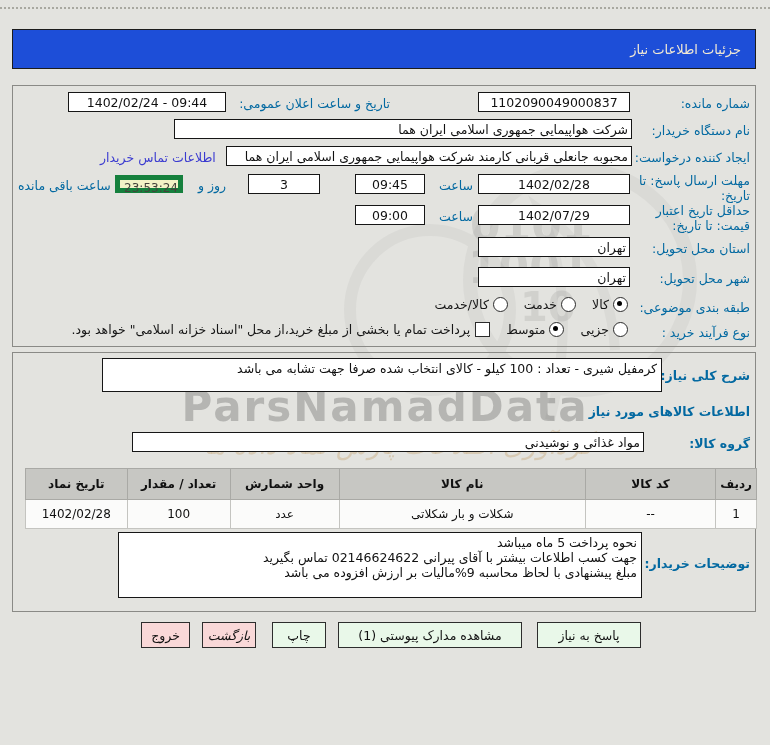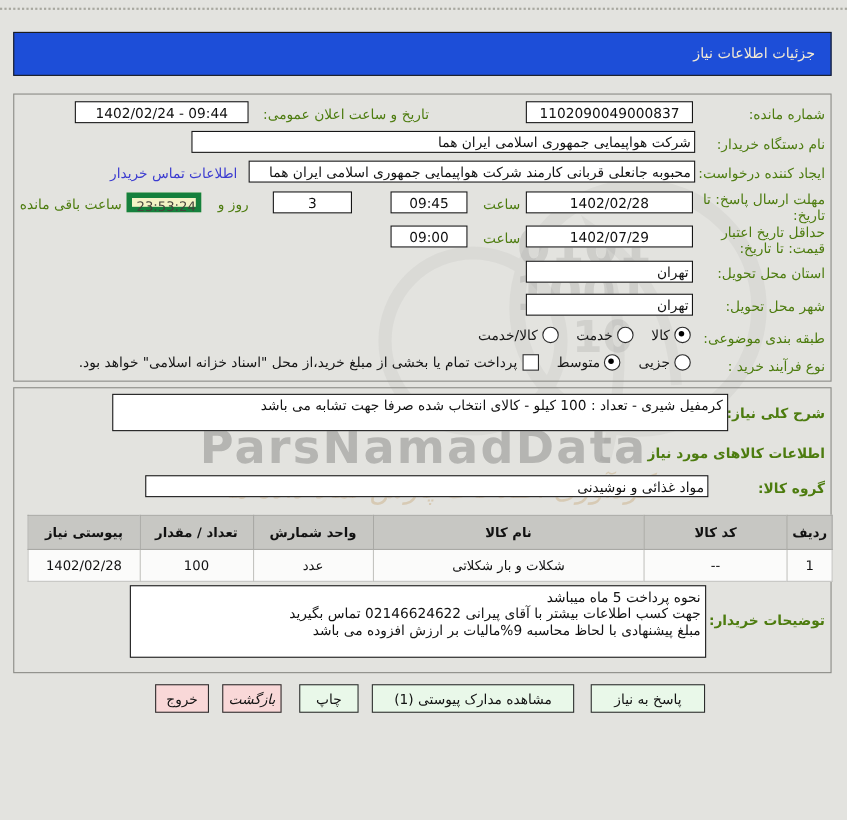"تاریخ و ساعت اعلان عمومی:" .lbl { color: #4d7c0f -> #0369a1 }
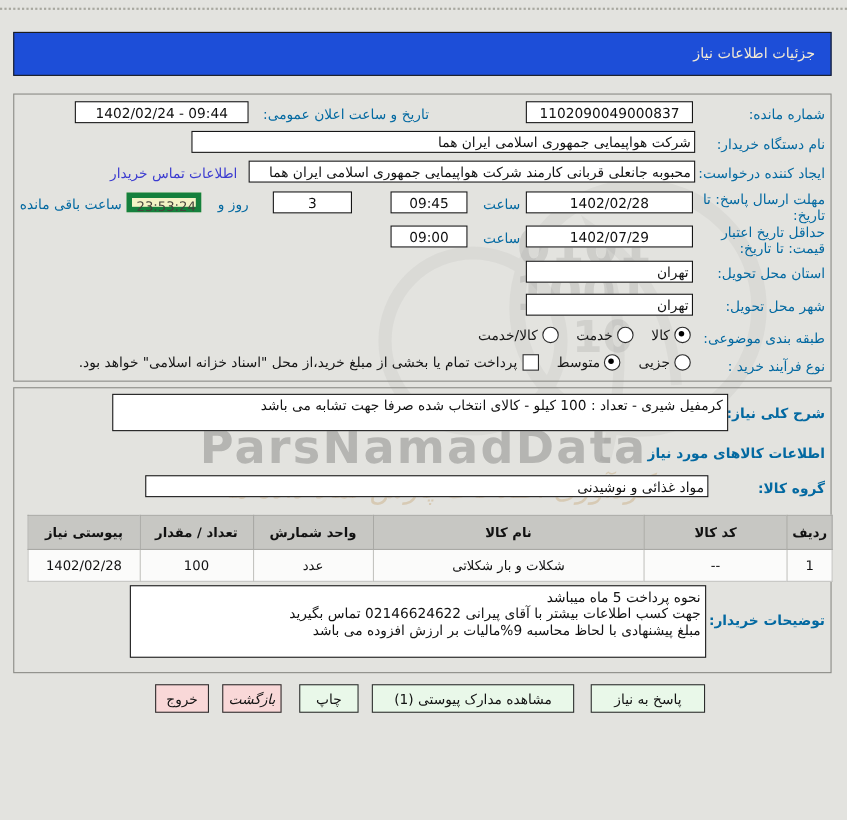"پیوستی نیاز" th { text: پیوستی نیاز -> تاریخ نماد }
